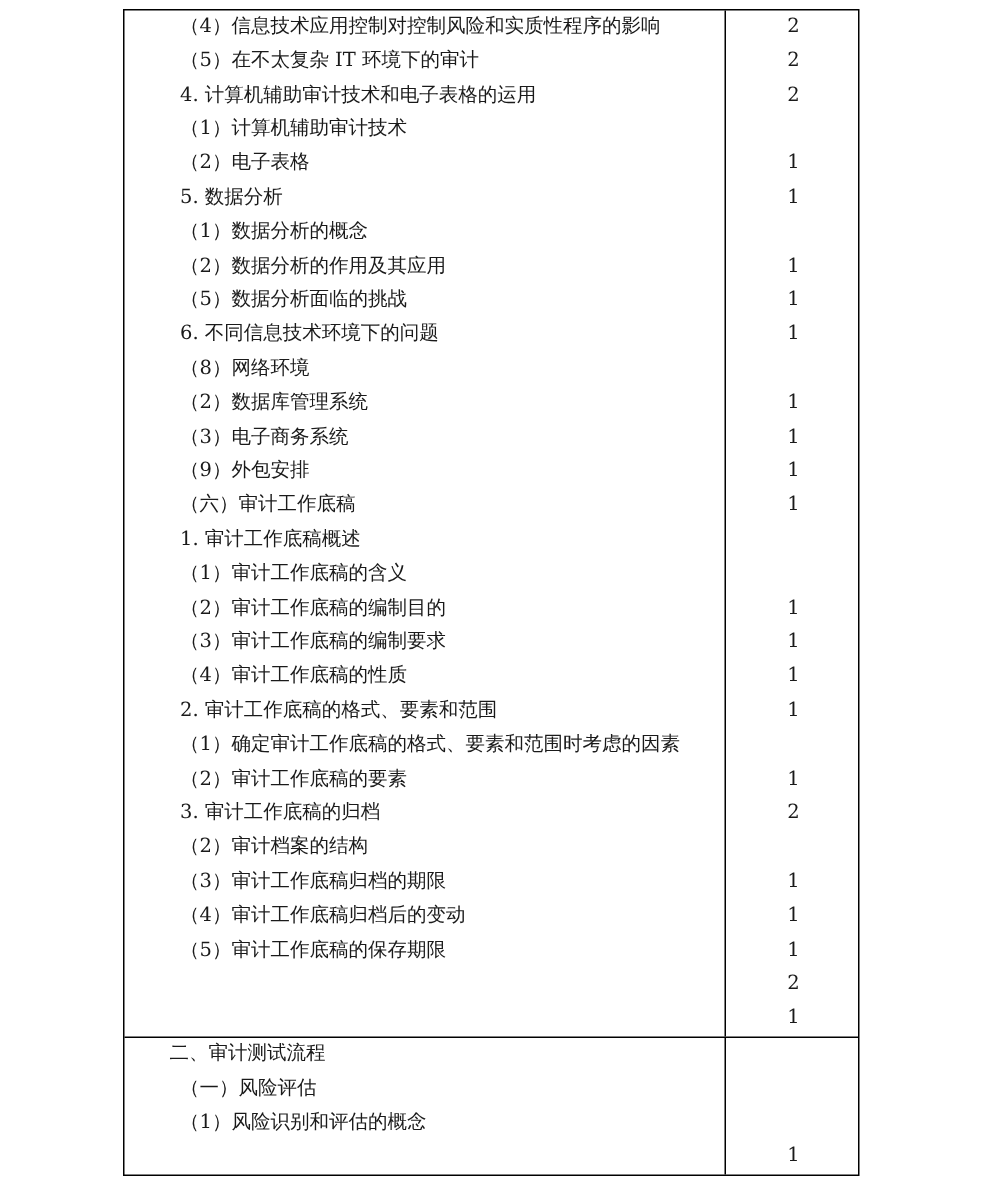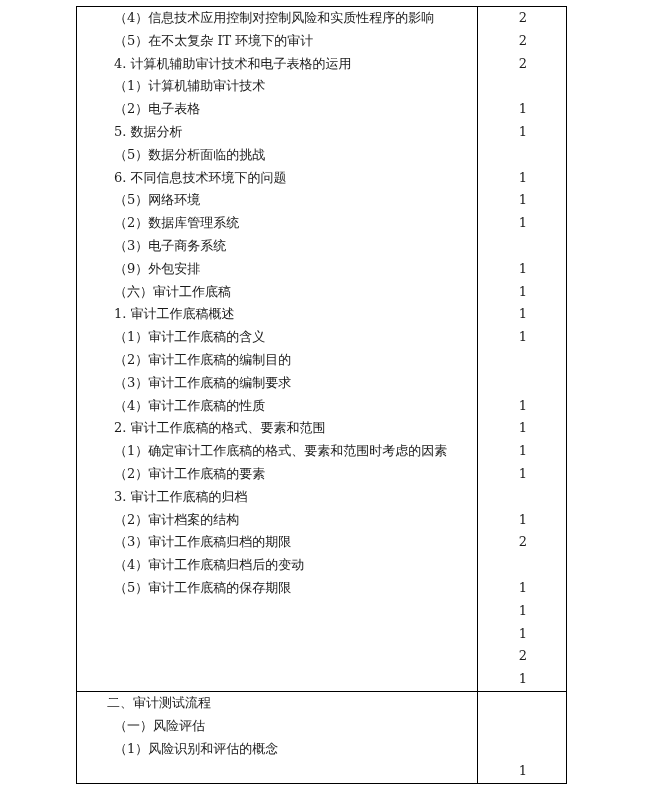"（4）信息技术应用控制对控制风险和实质性程序的影响" .tbl { left: 76px -> 82px }
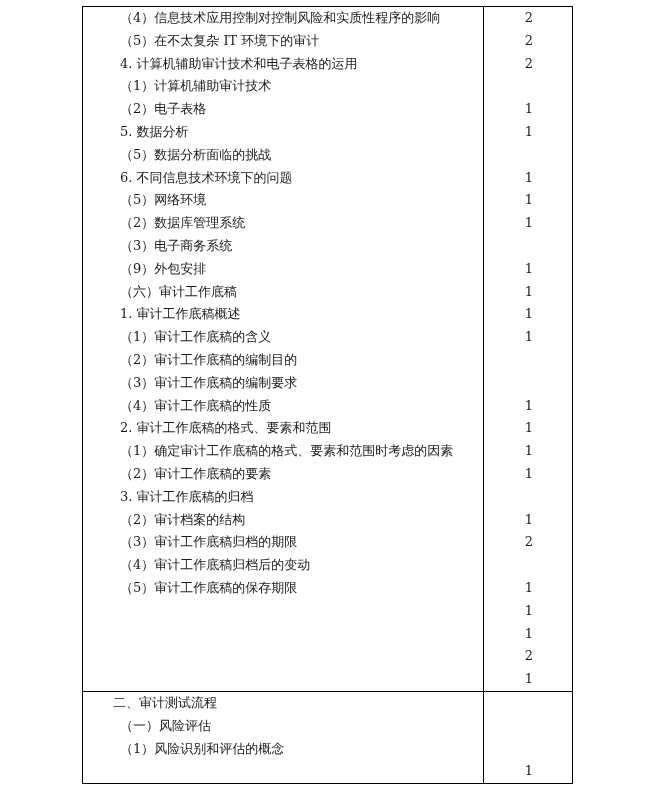"（1）数据分析的概念" div.row { html: none -> <div> <span>（1）数据分析的概念</span> </div> }
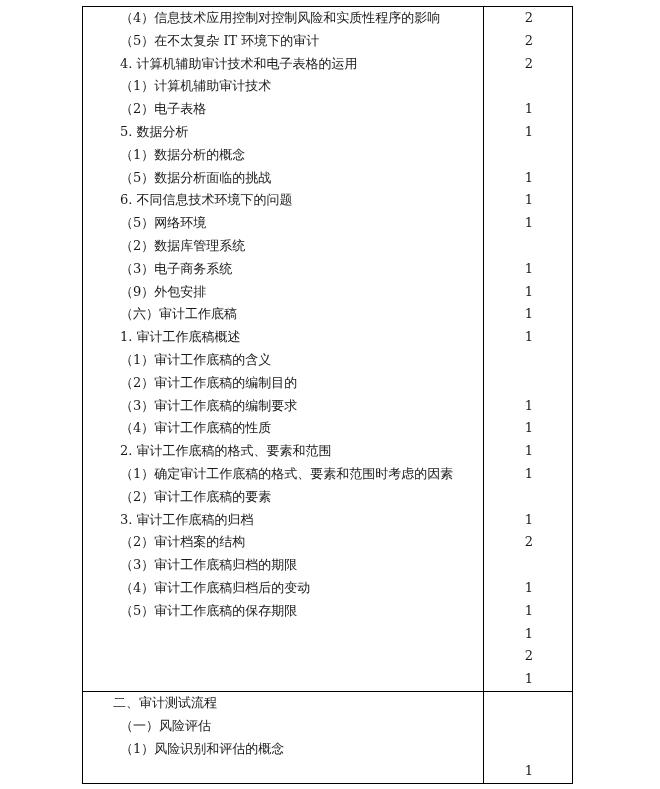"（2）数据分析的作用及其应用" div.row { html: none -> <div> <span>（2）数据分析的作用及其应用</span> </div> }
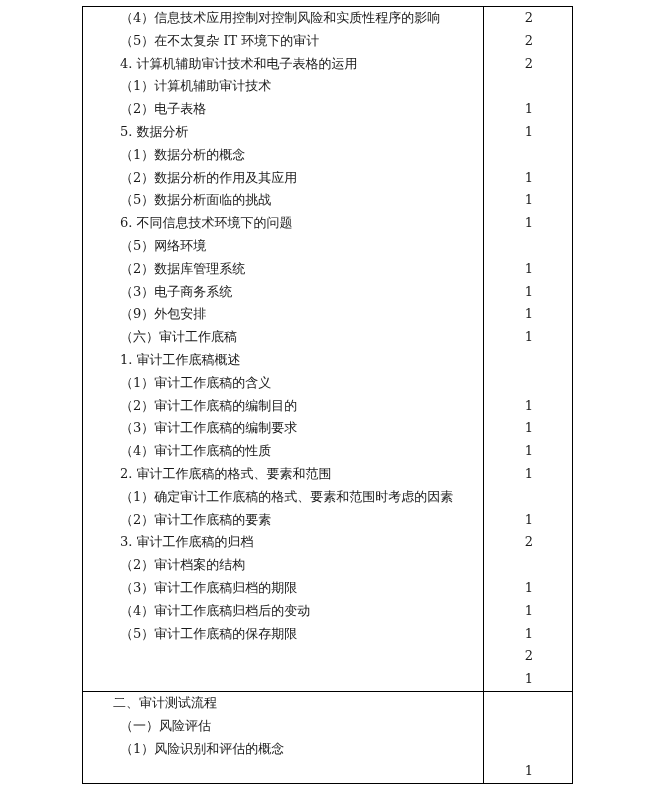"（5）网络环境" span.t { text: 5 -> 8 }
